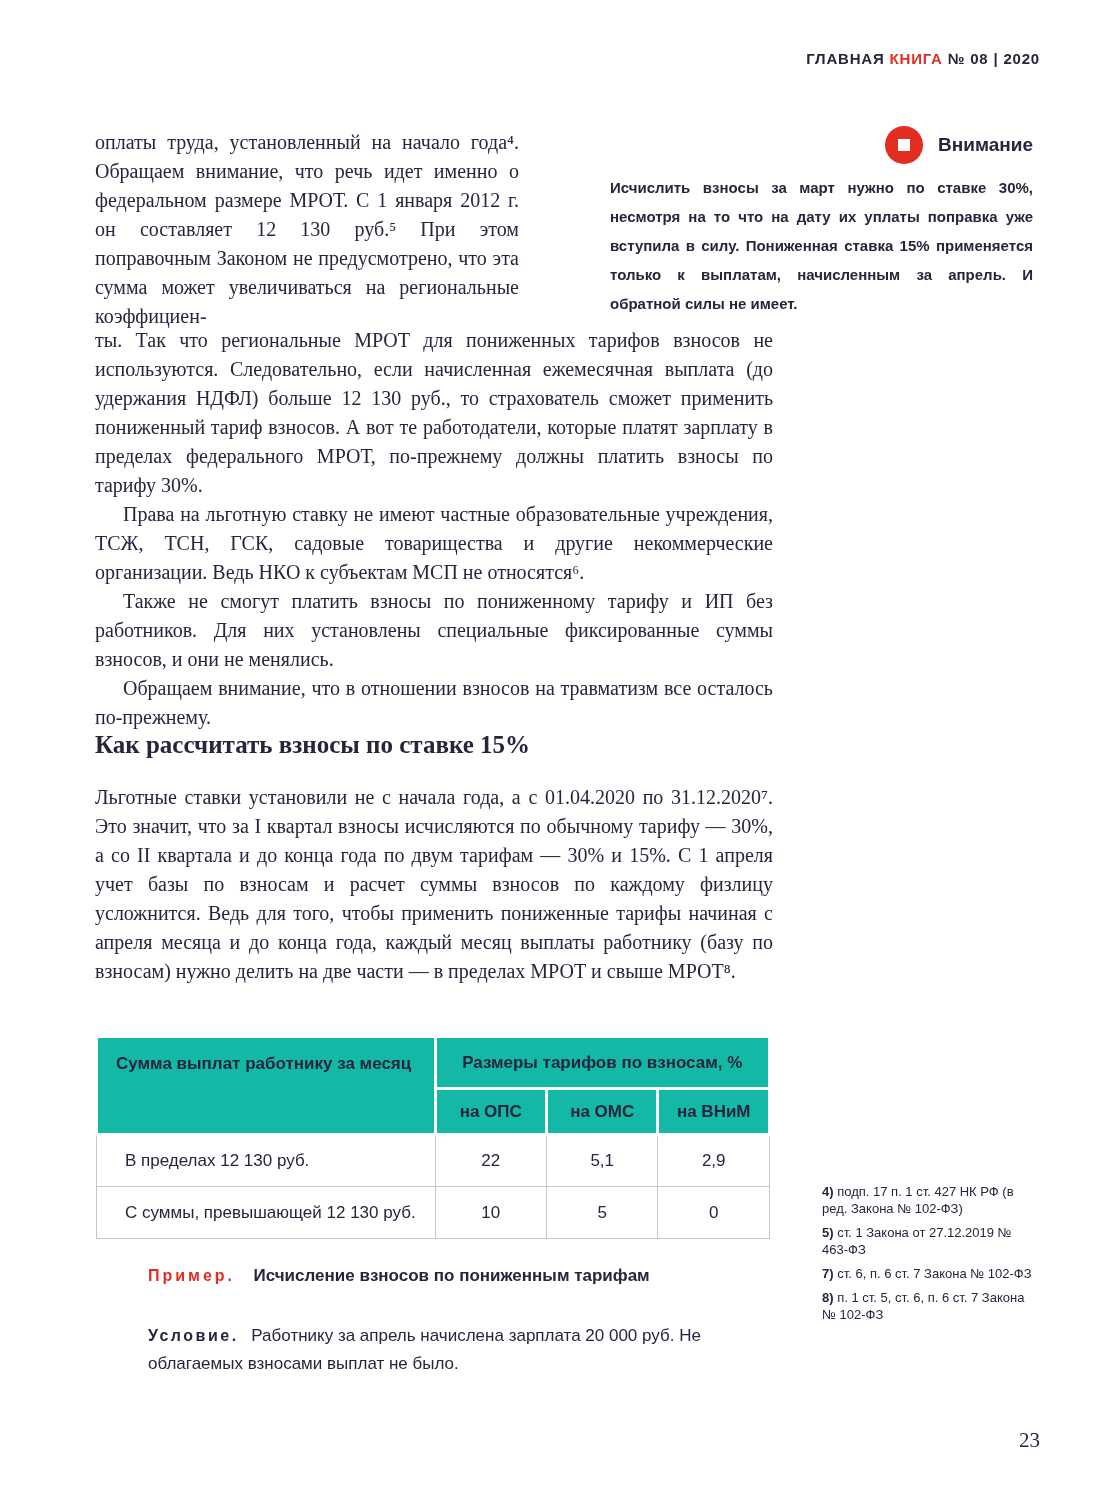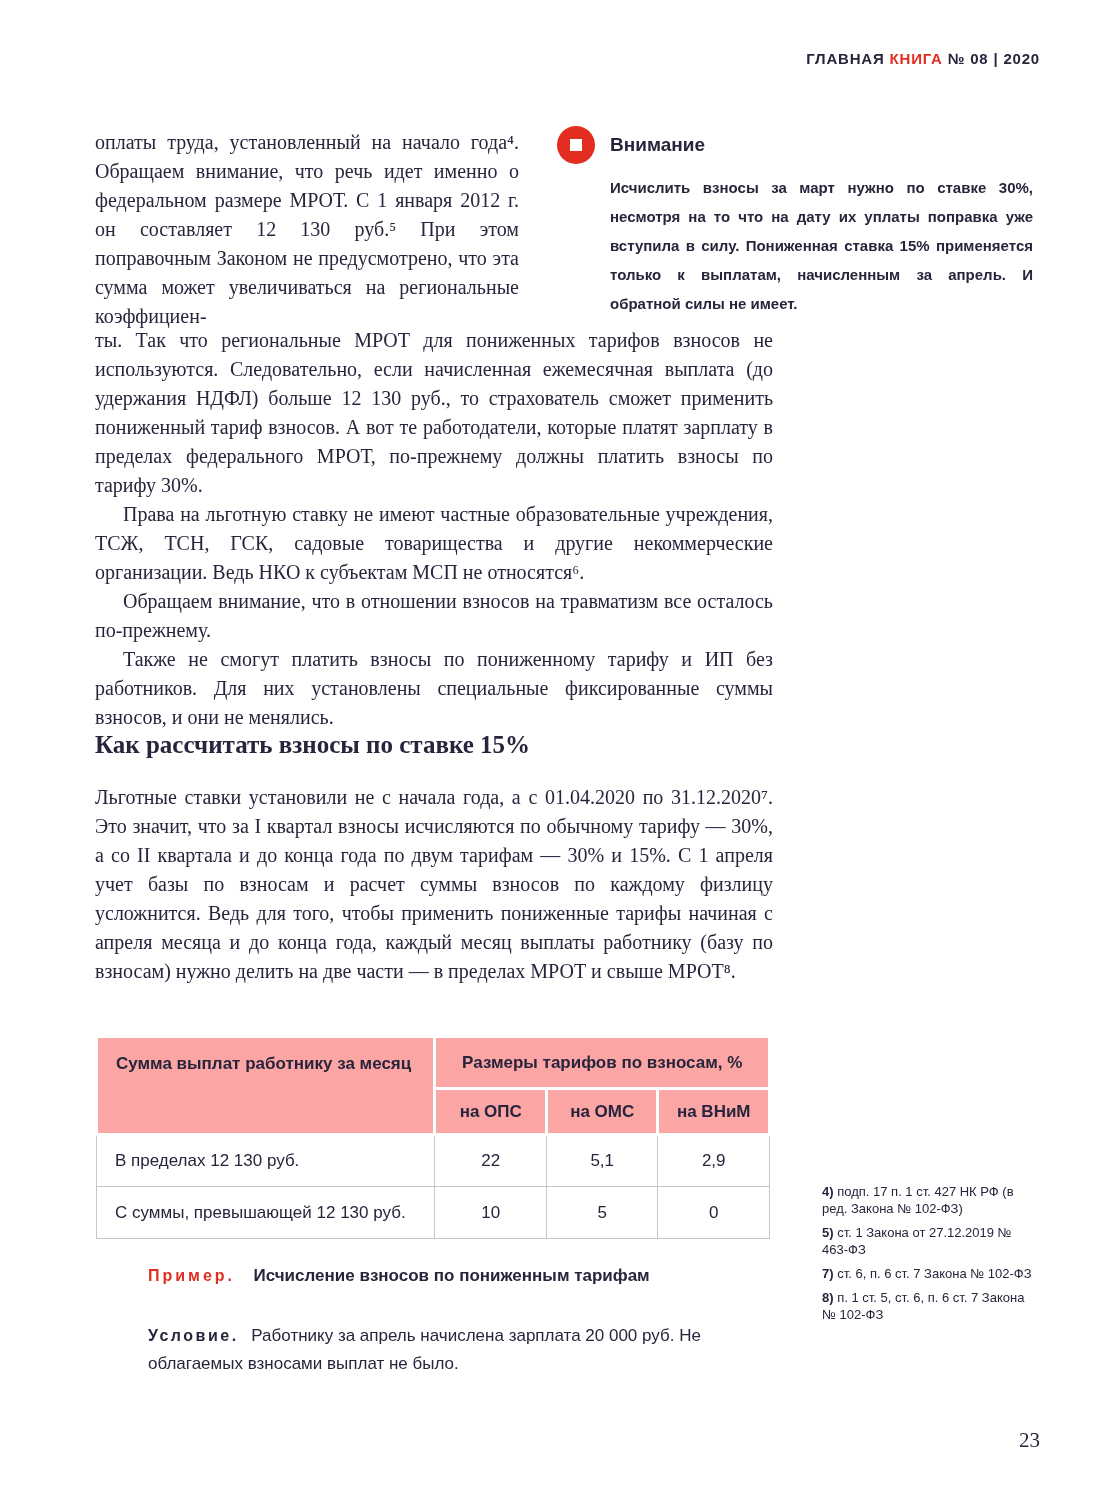"Внимание" .att-head { justify-content: none -> flex-end }
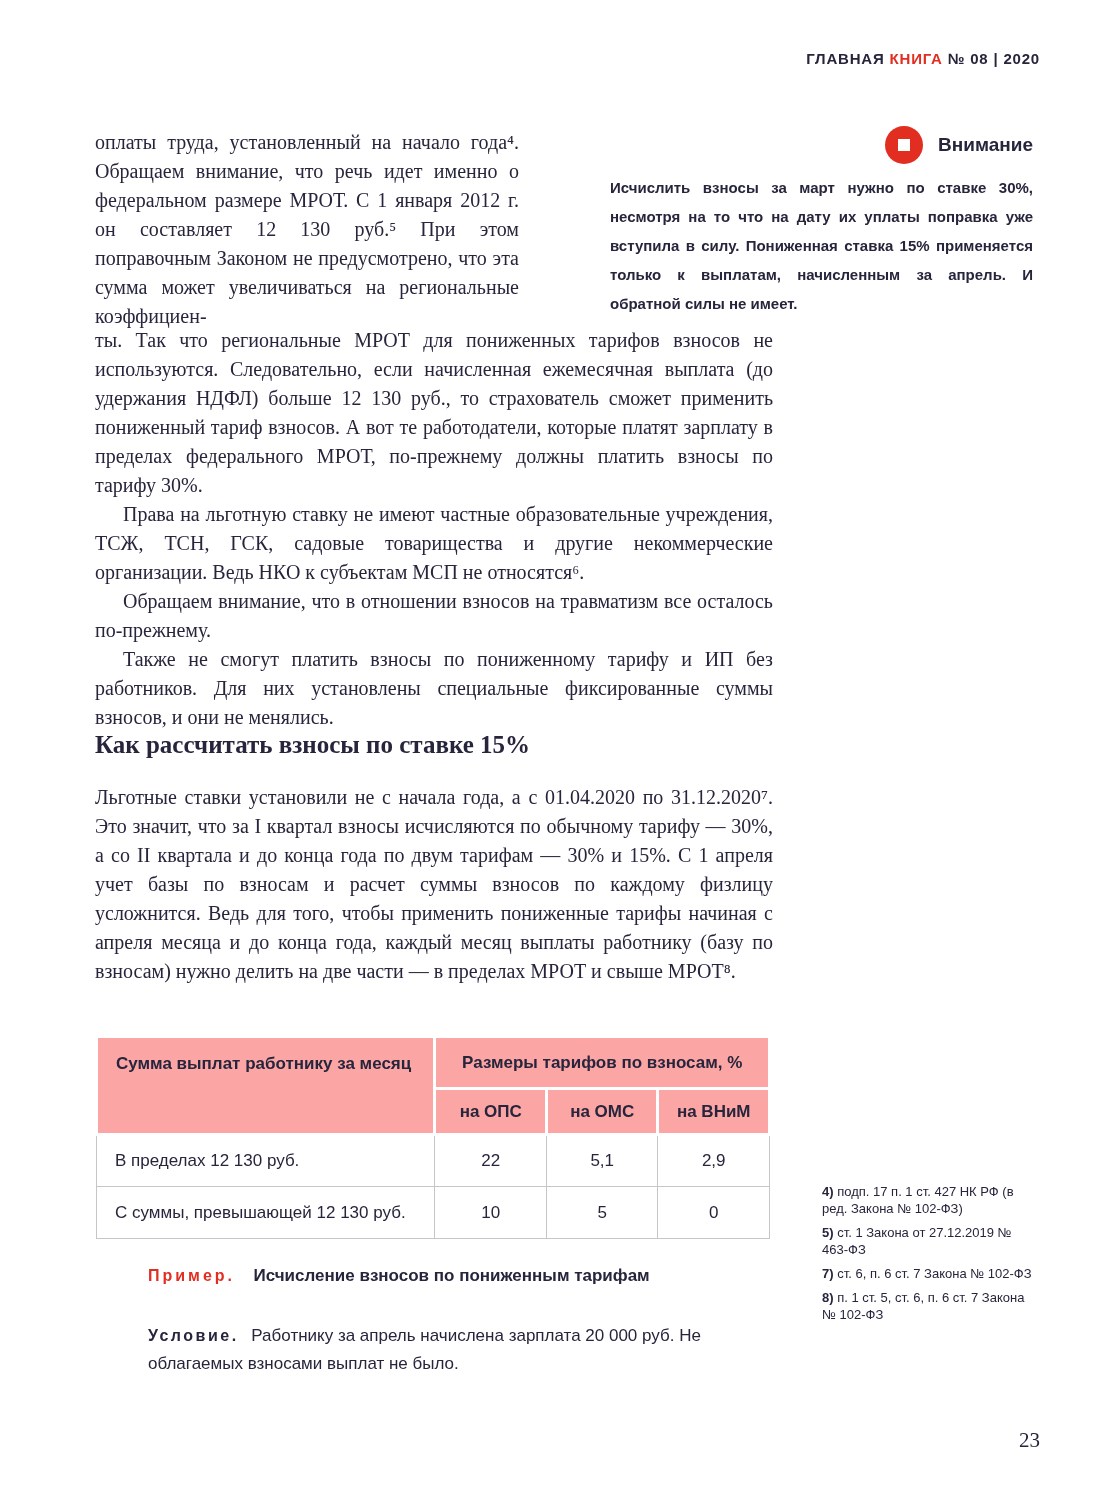"Обращаем внимание, что в отношении" p.indent { order: before "Также не смогут платить взносы" -> after "Также не смогут платить взносы" }
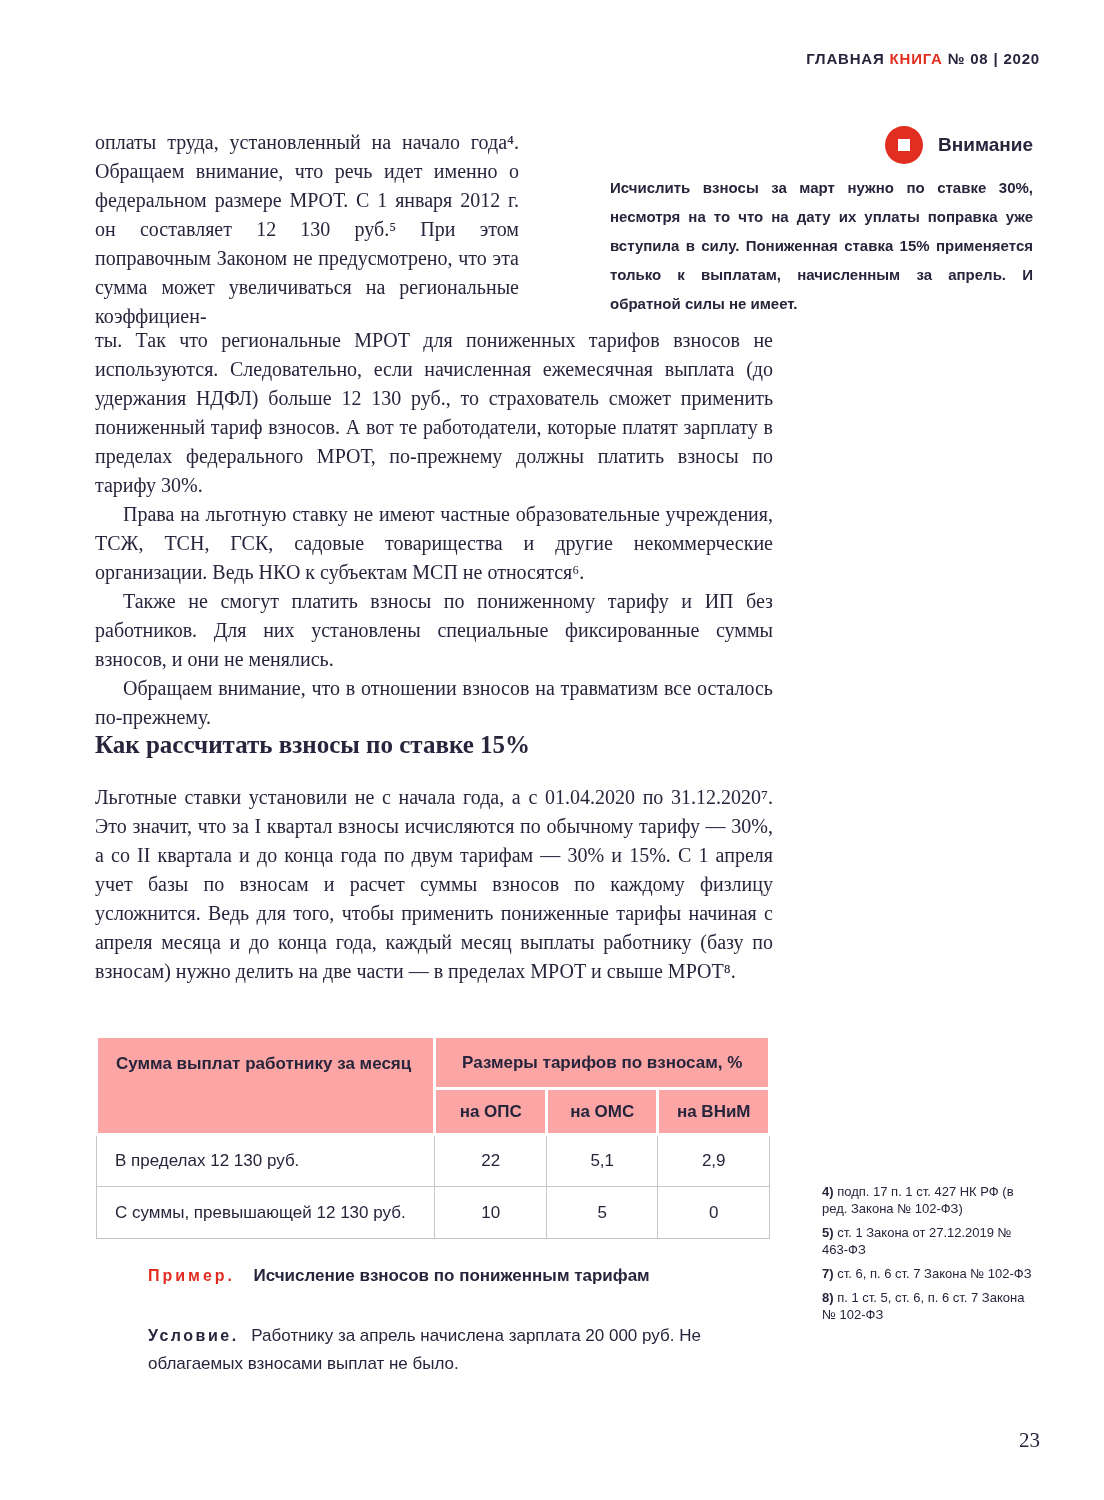"Сумма выплат работнику за месяц" .tariff-table th { background: #fca5a5 -> #14b8a6 }
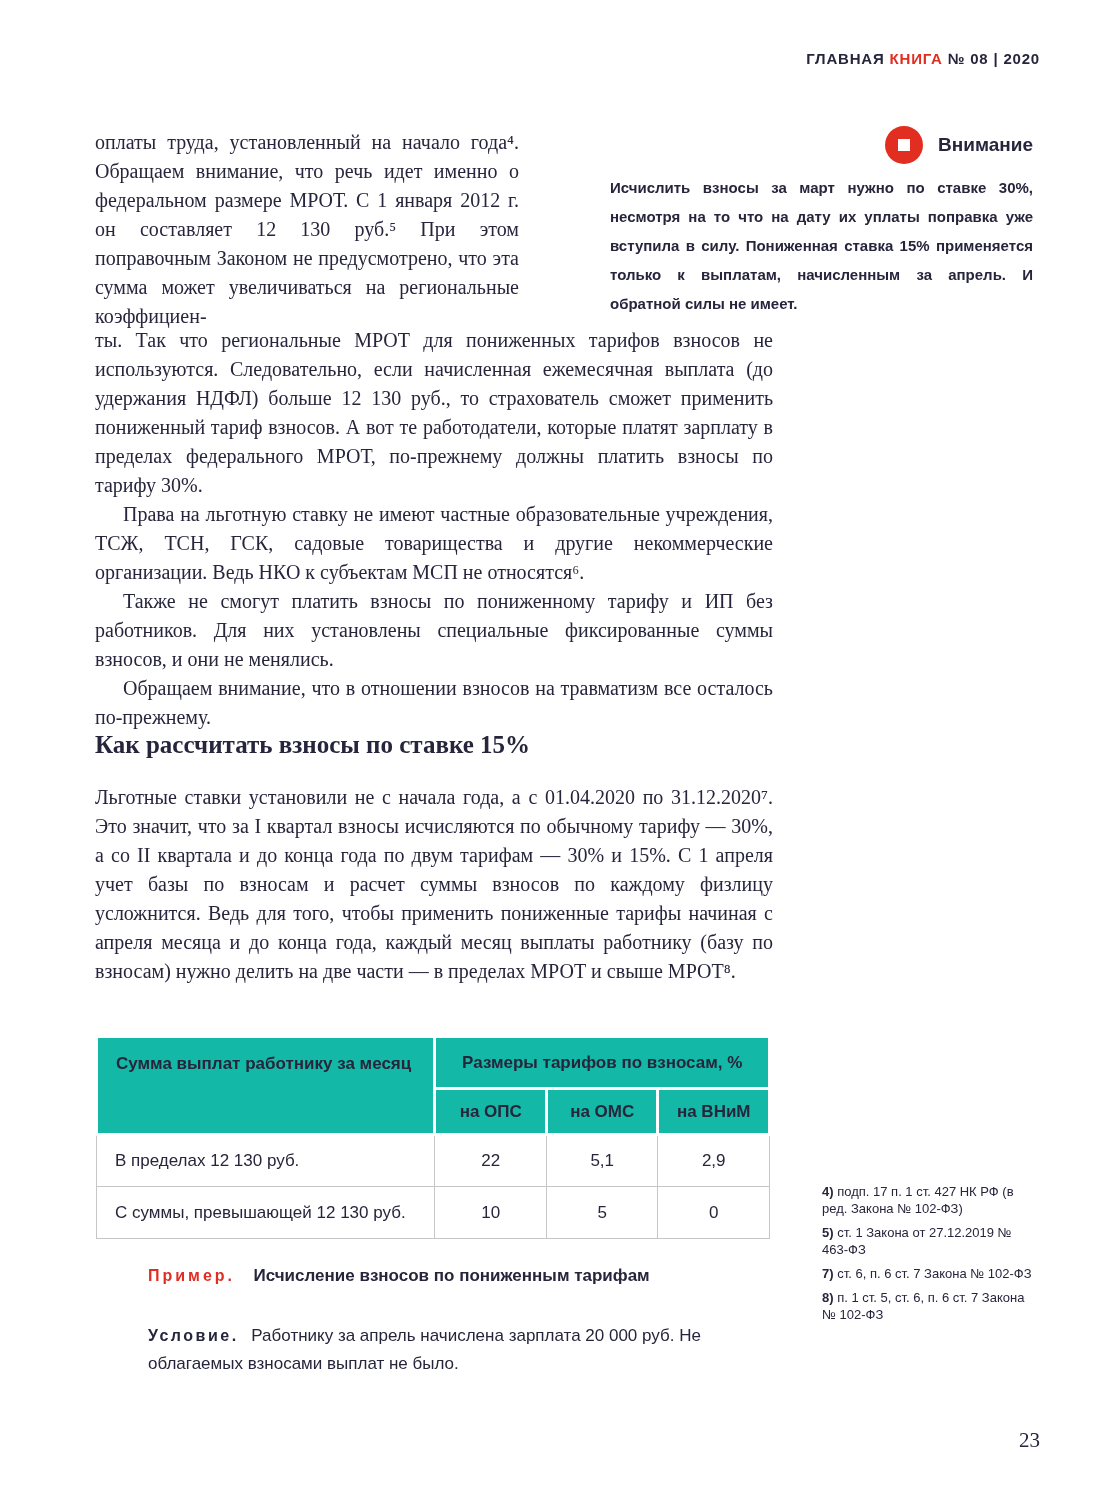"В пределах 12 130 руб." .tariff-table .td-label { padding-left: 18px -> 28px }
